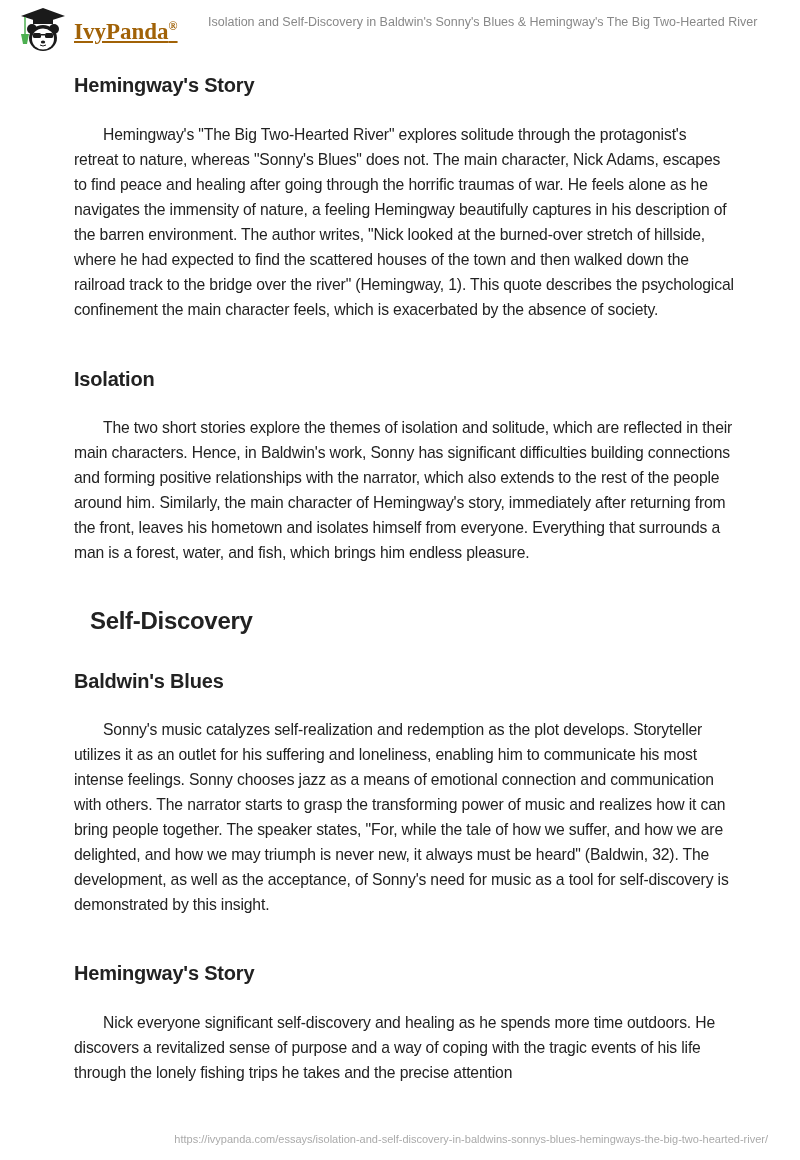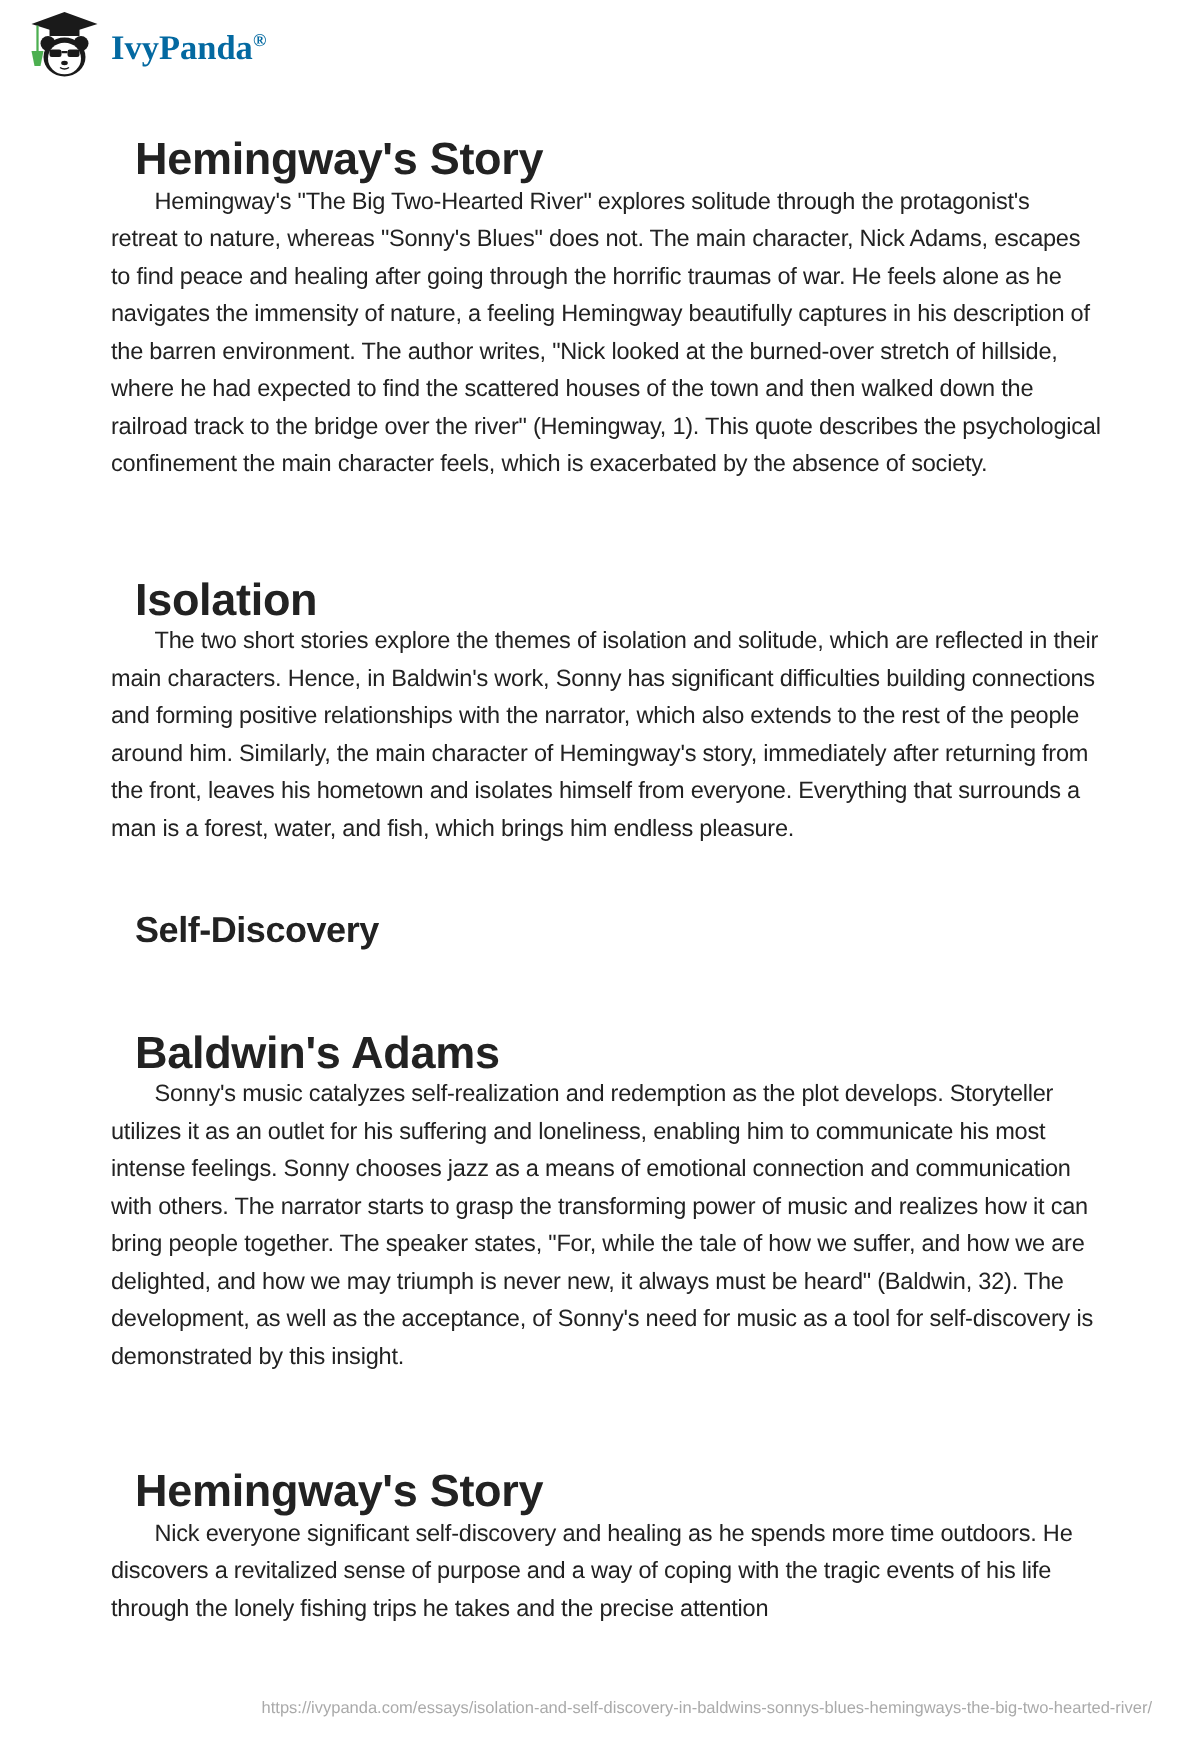"IvyPanda®" .logo-text { color: #0369a1 -> #a16207; text-decoration: none -> underline }
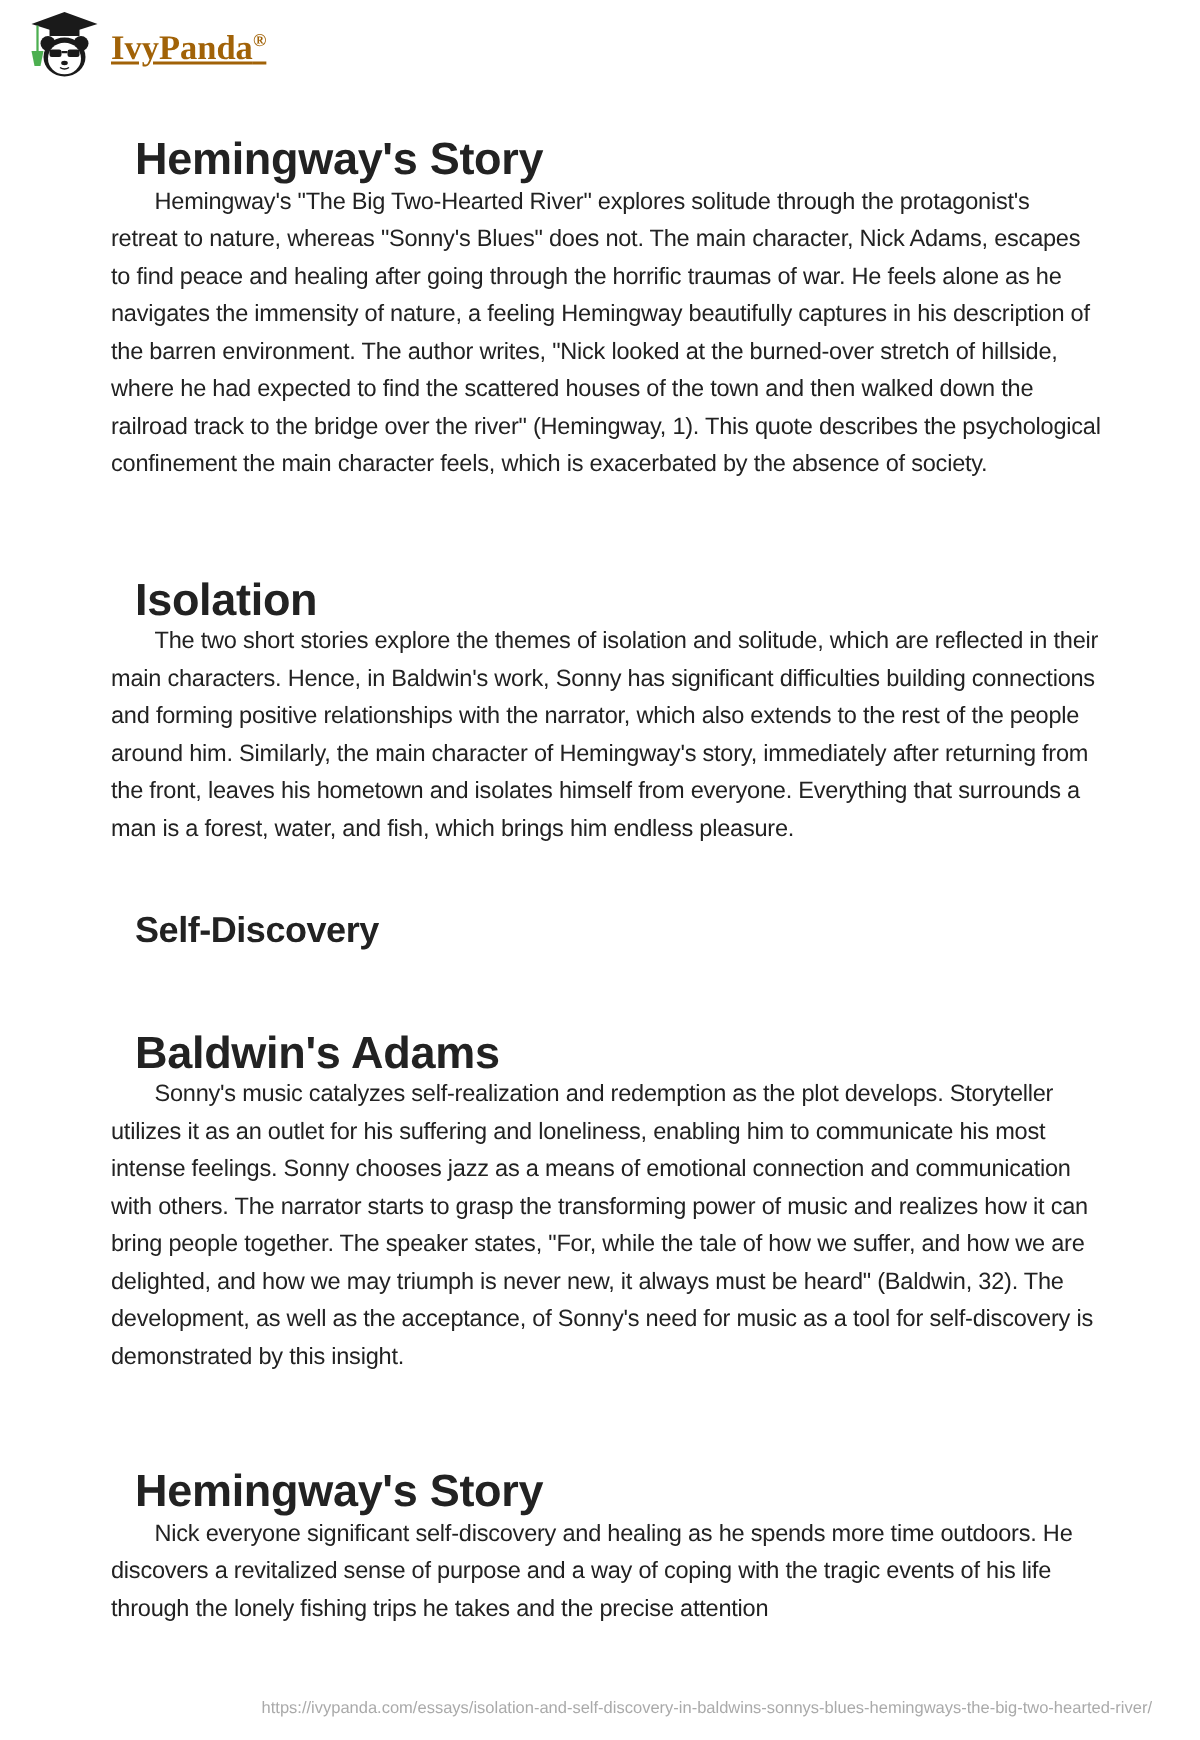"Isolation and Self-Discovery in" div.doc-title { html: none -> <div>Isolation and Self-Discovery in Baldwin's Sonny's Blues &amp; Hemingway's The Big Two-Hearted River</div> }
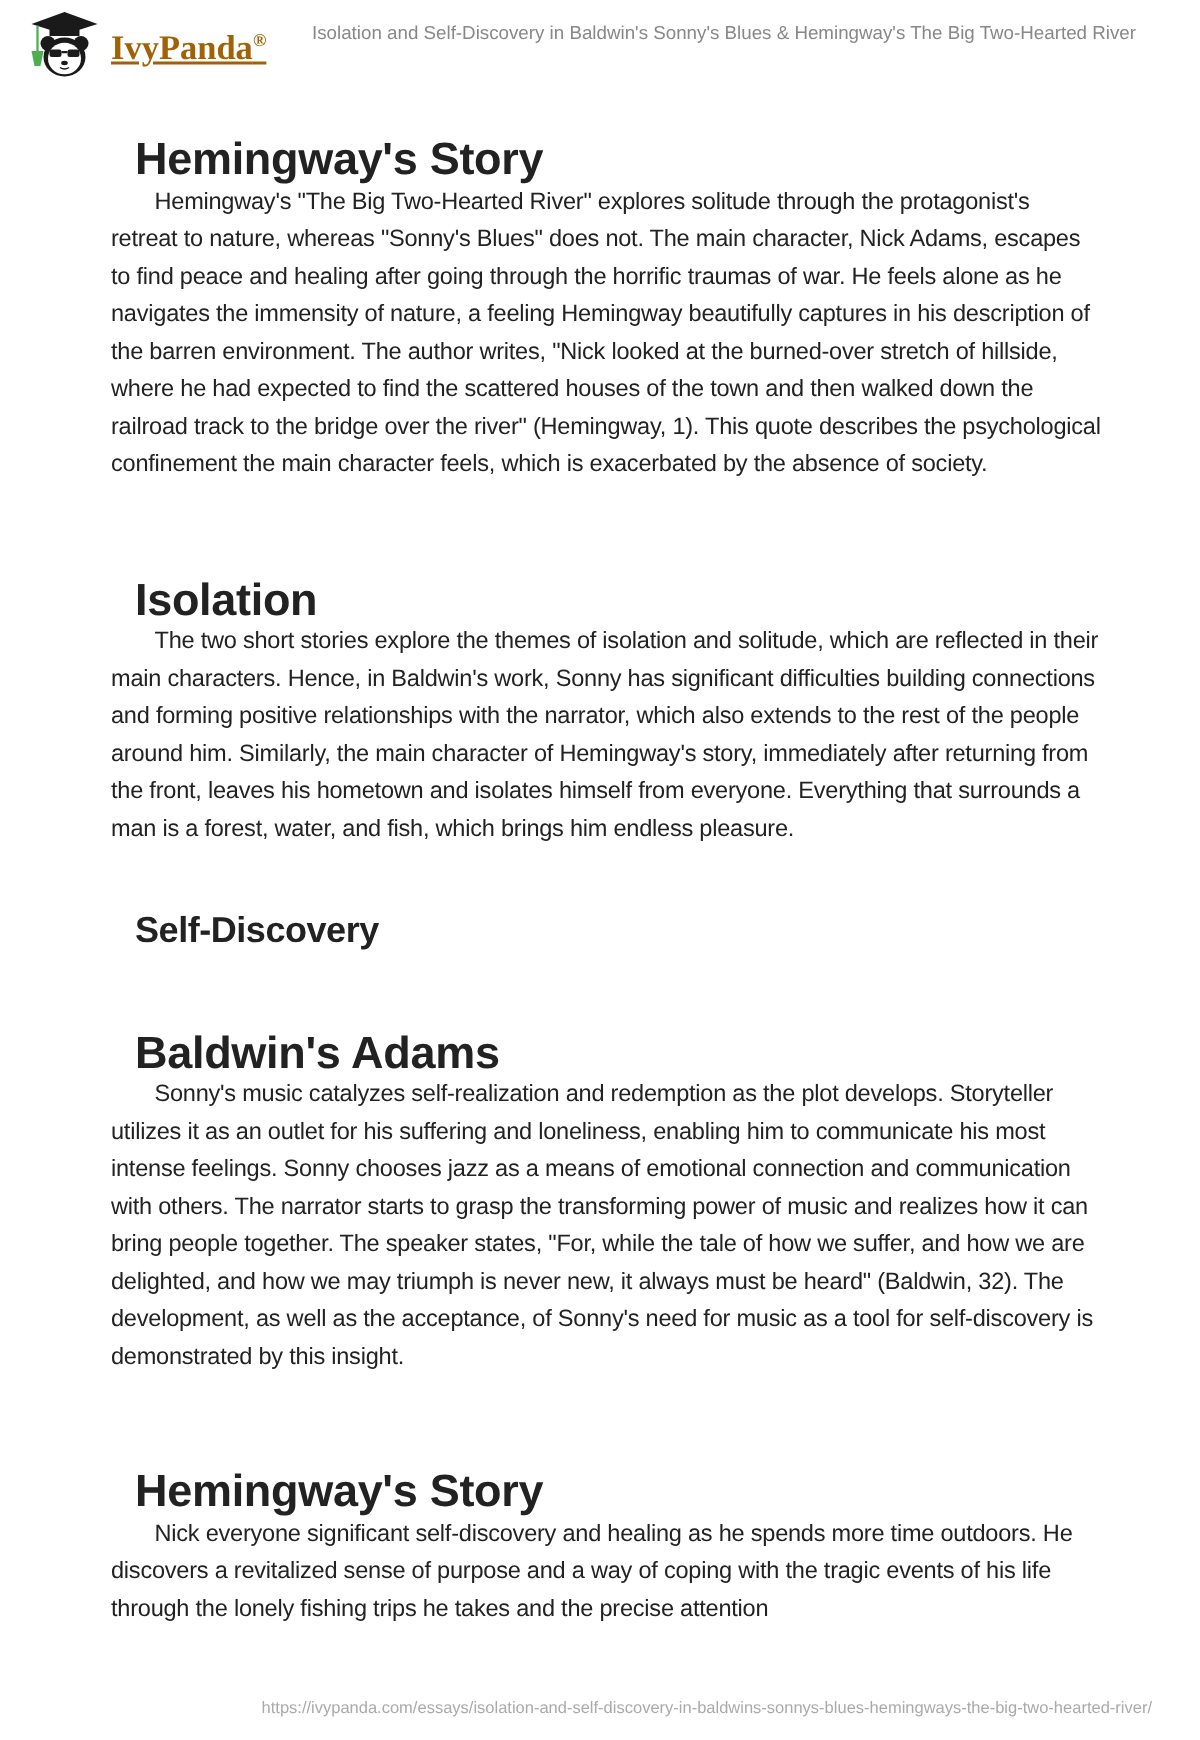"Hemingway's Story" h3.sub { font-size: 30px -> 20px; margin: 16px -> 0 }
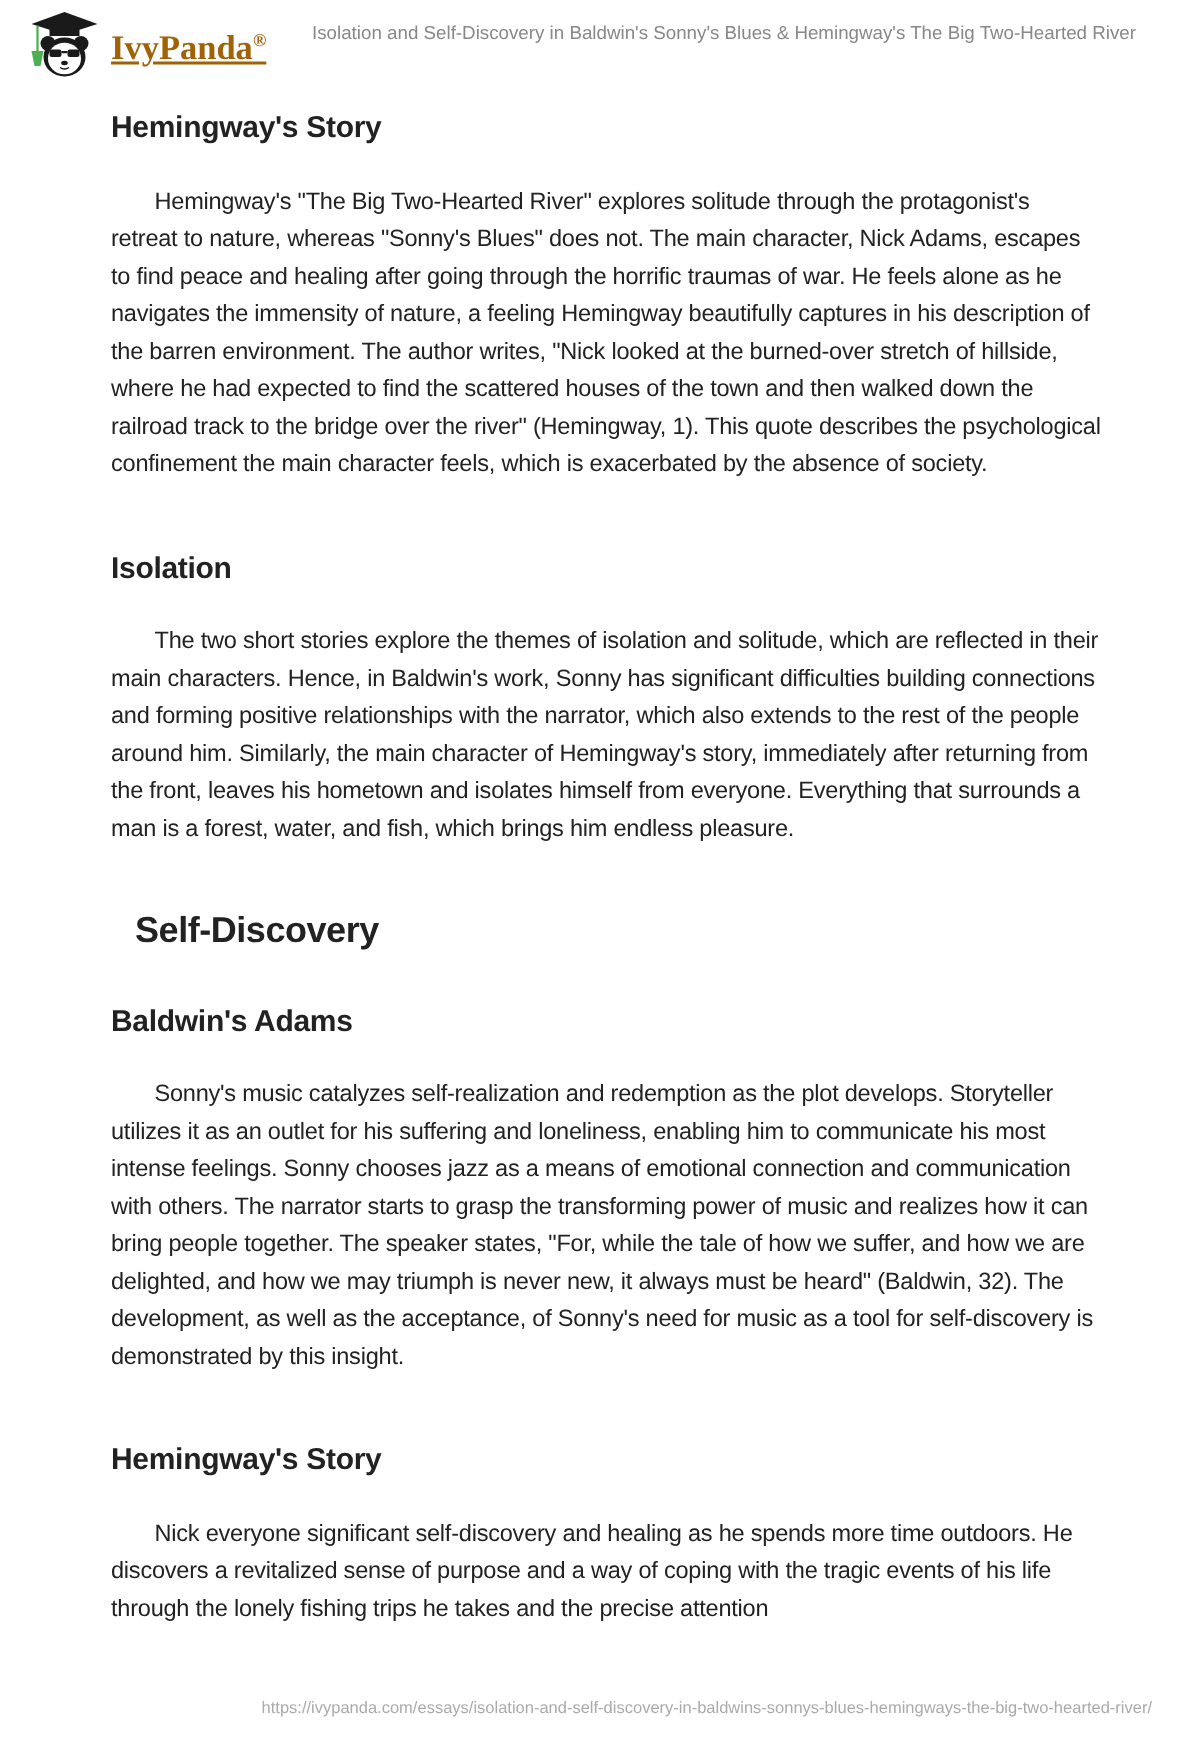"Baldwin's Adams" h3.sub { text: Adams -> Blues }
